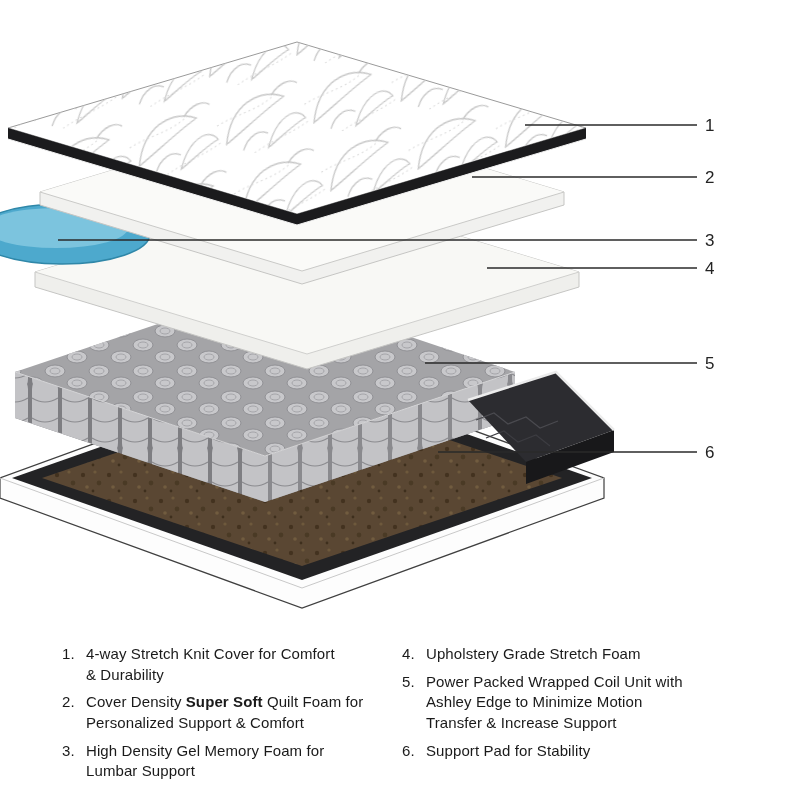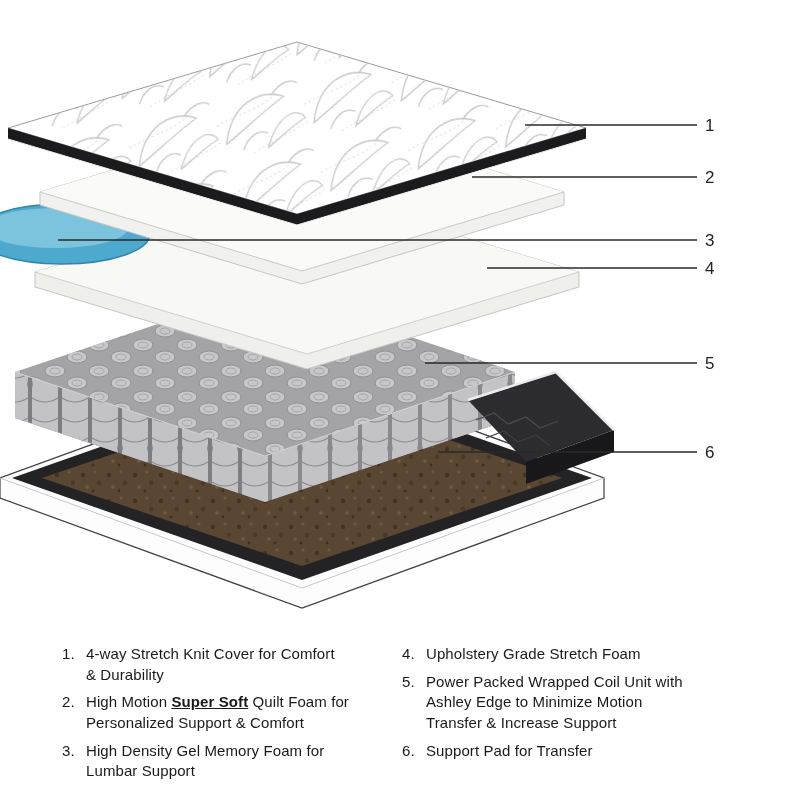"High Motion" span { text: High Motion -> Cover Density }
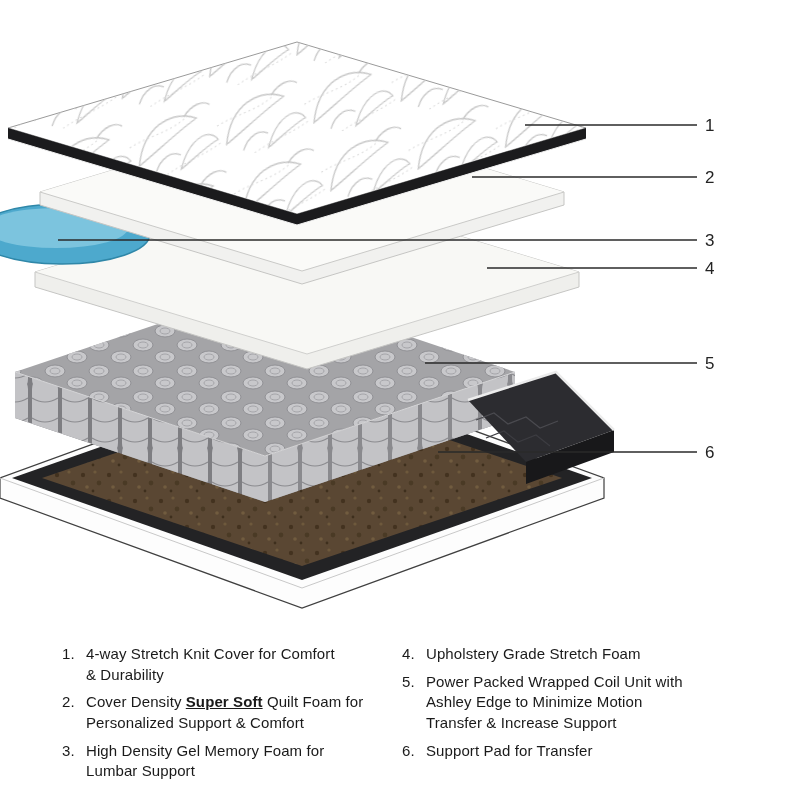"Super Soft" .legend-text b { text-decoration: underline -> none }
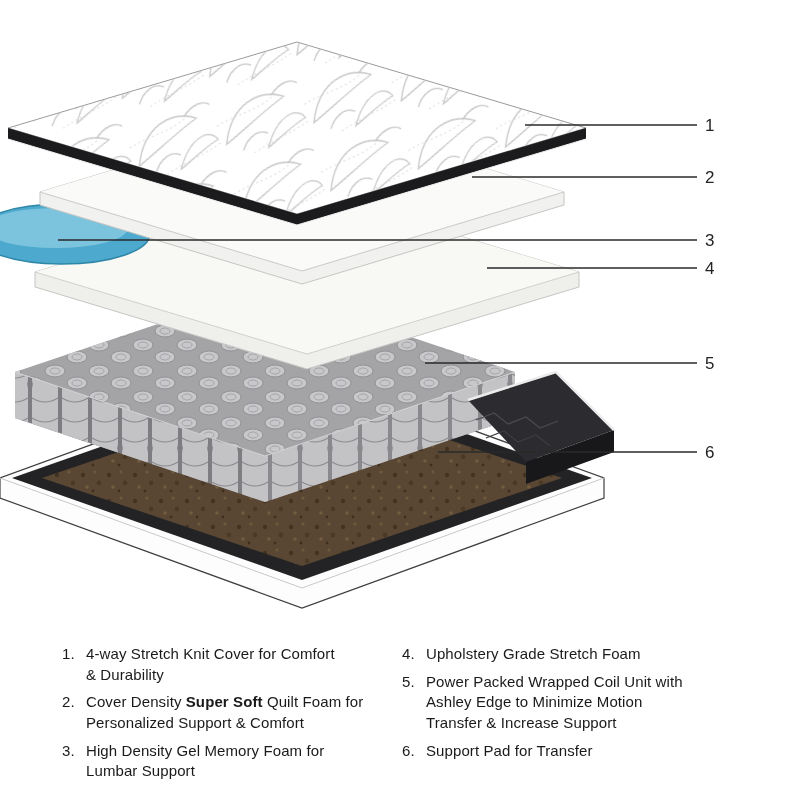"Support Pad for Transfer" span.legend-text { text: Transfer -> Stability }
